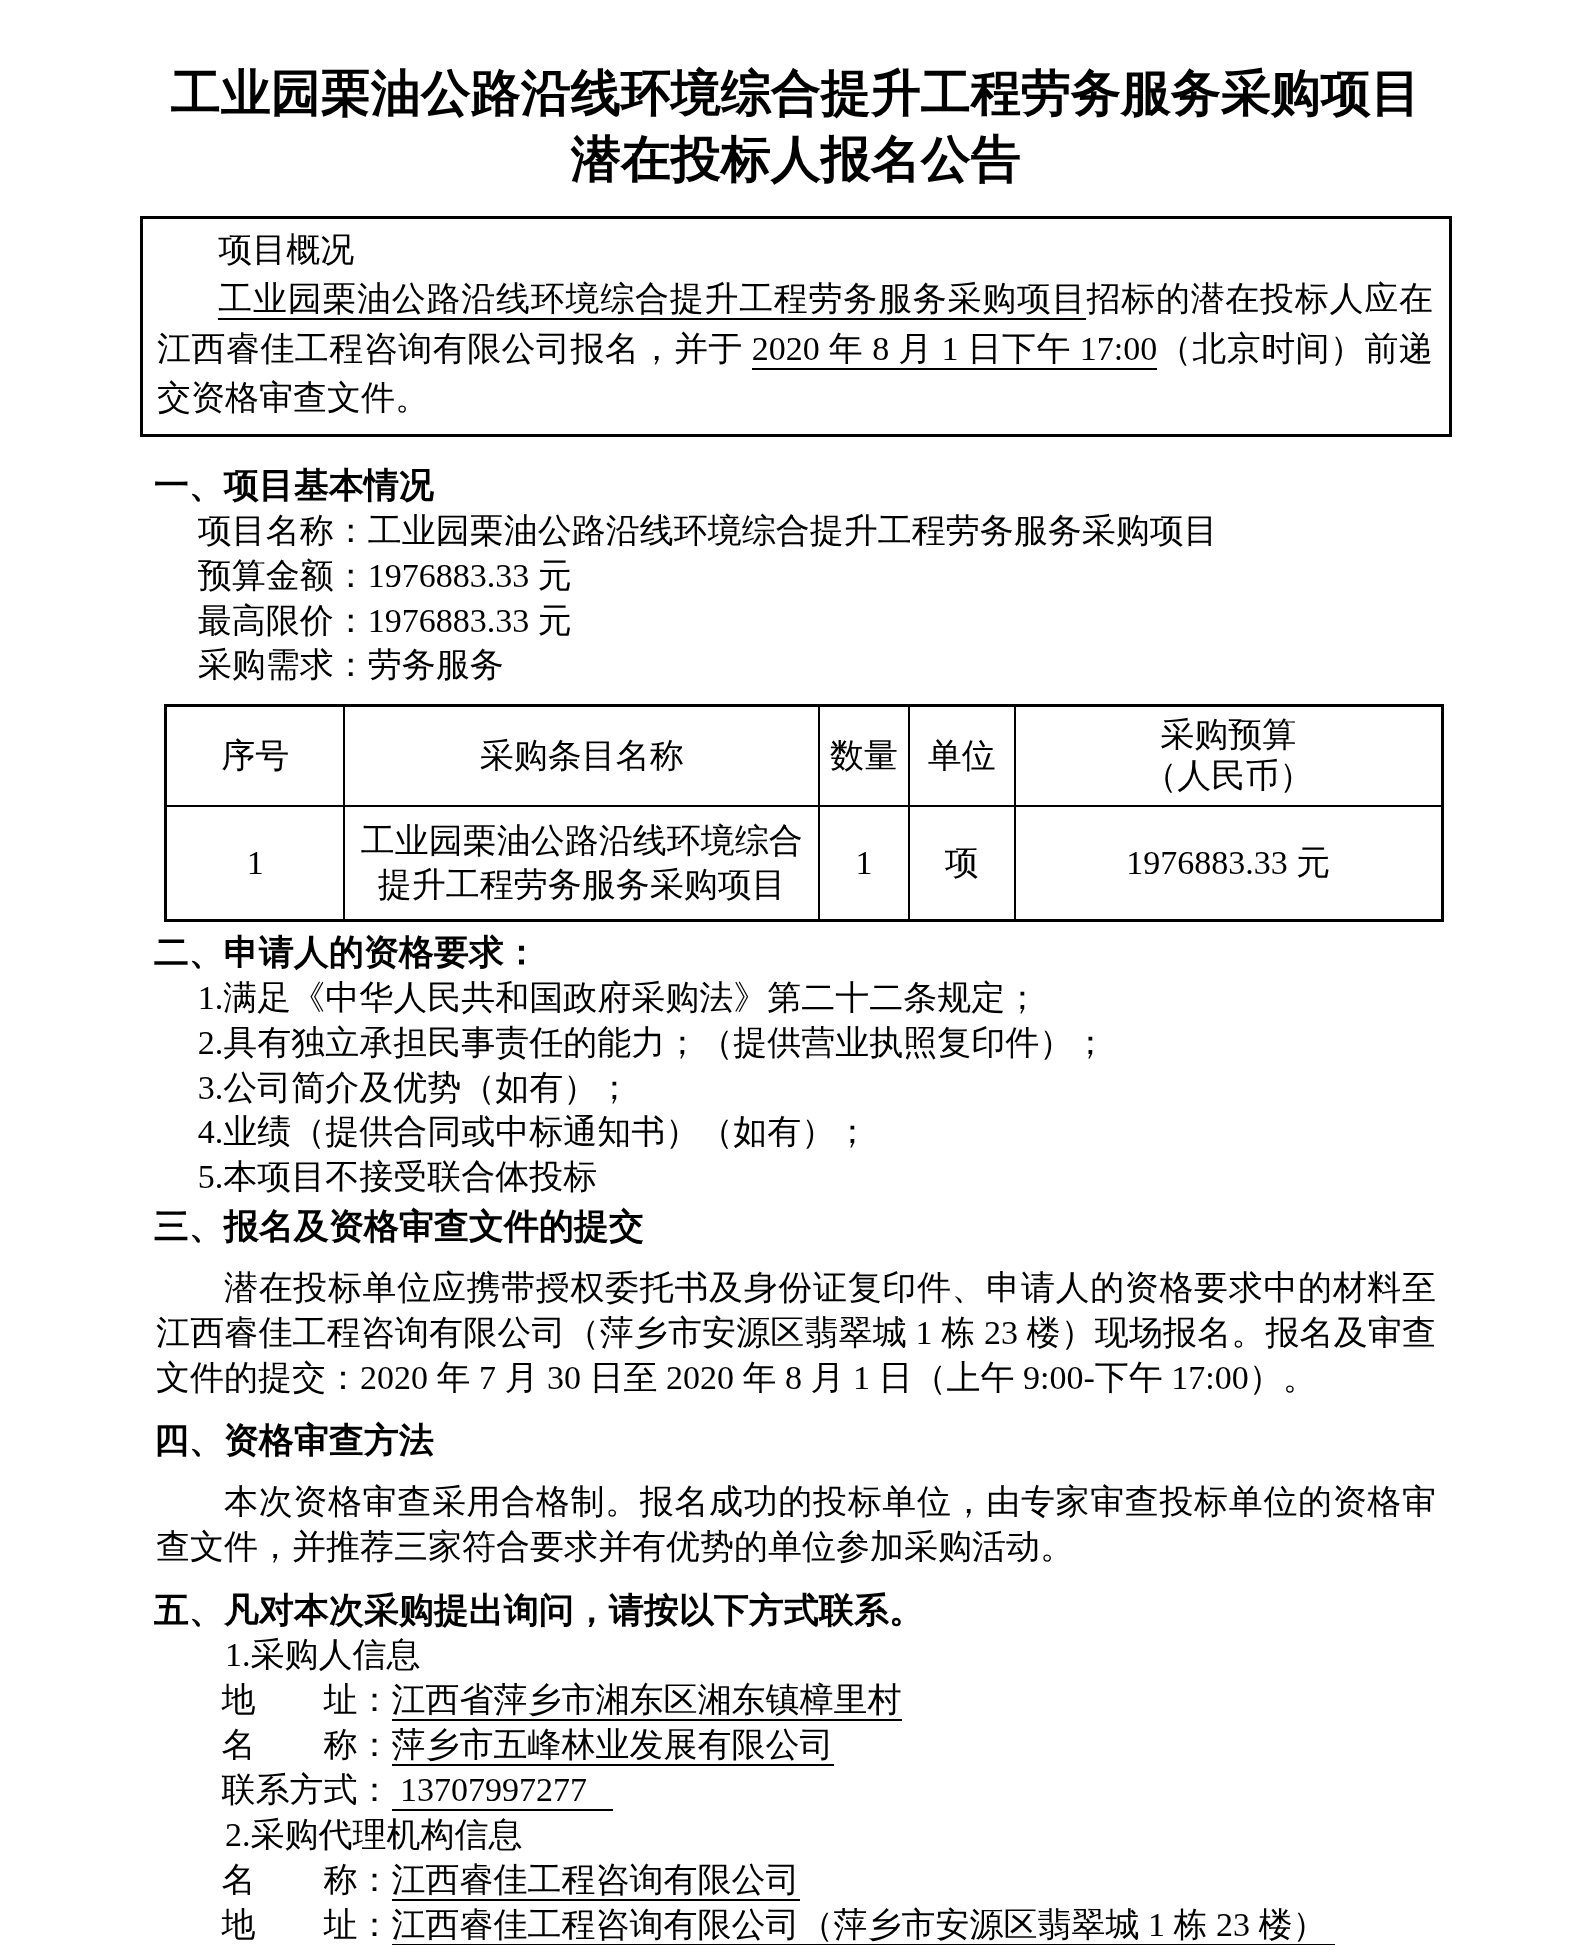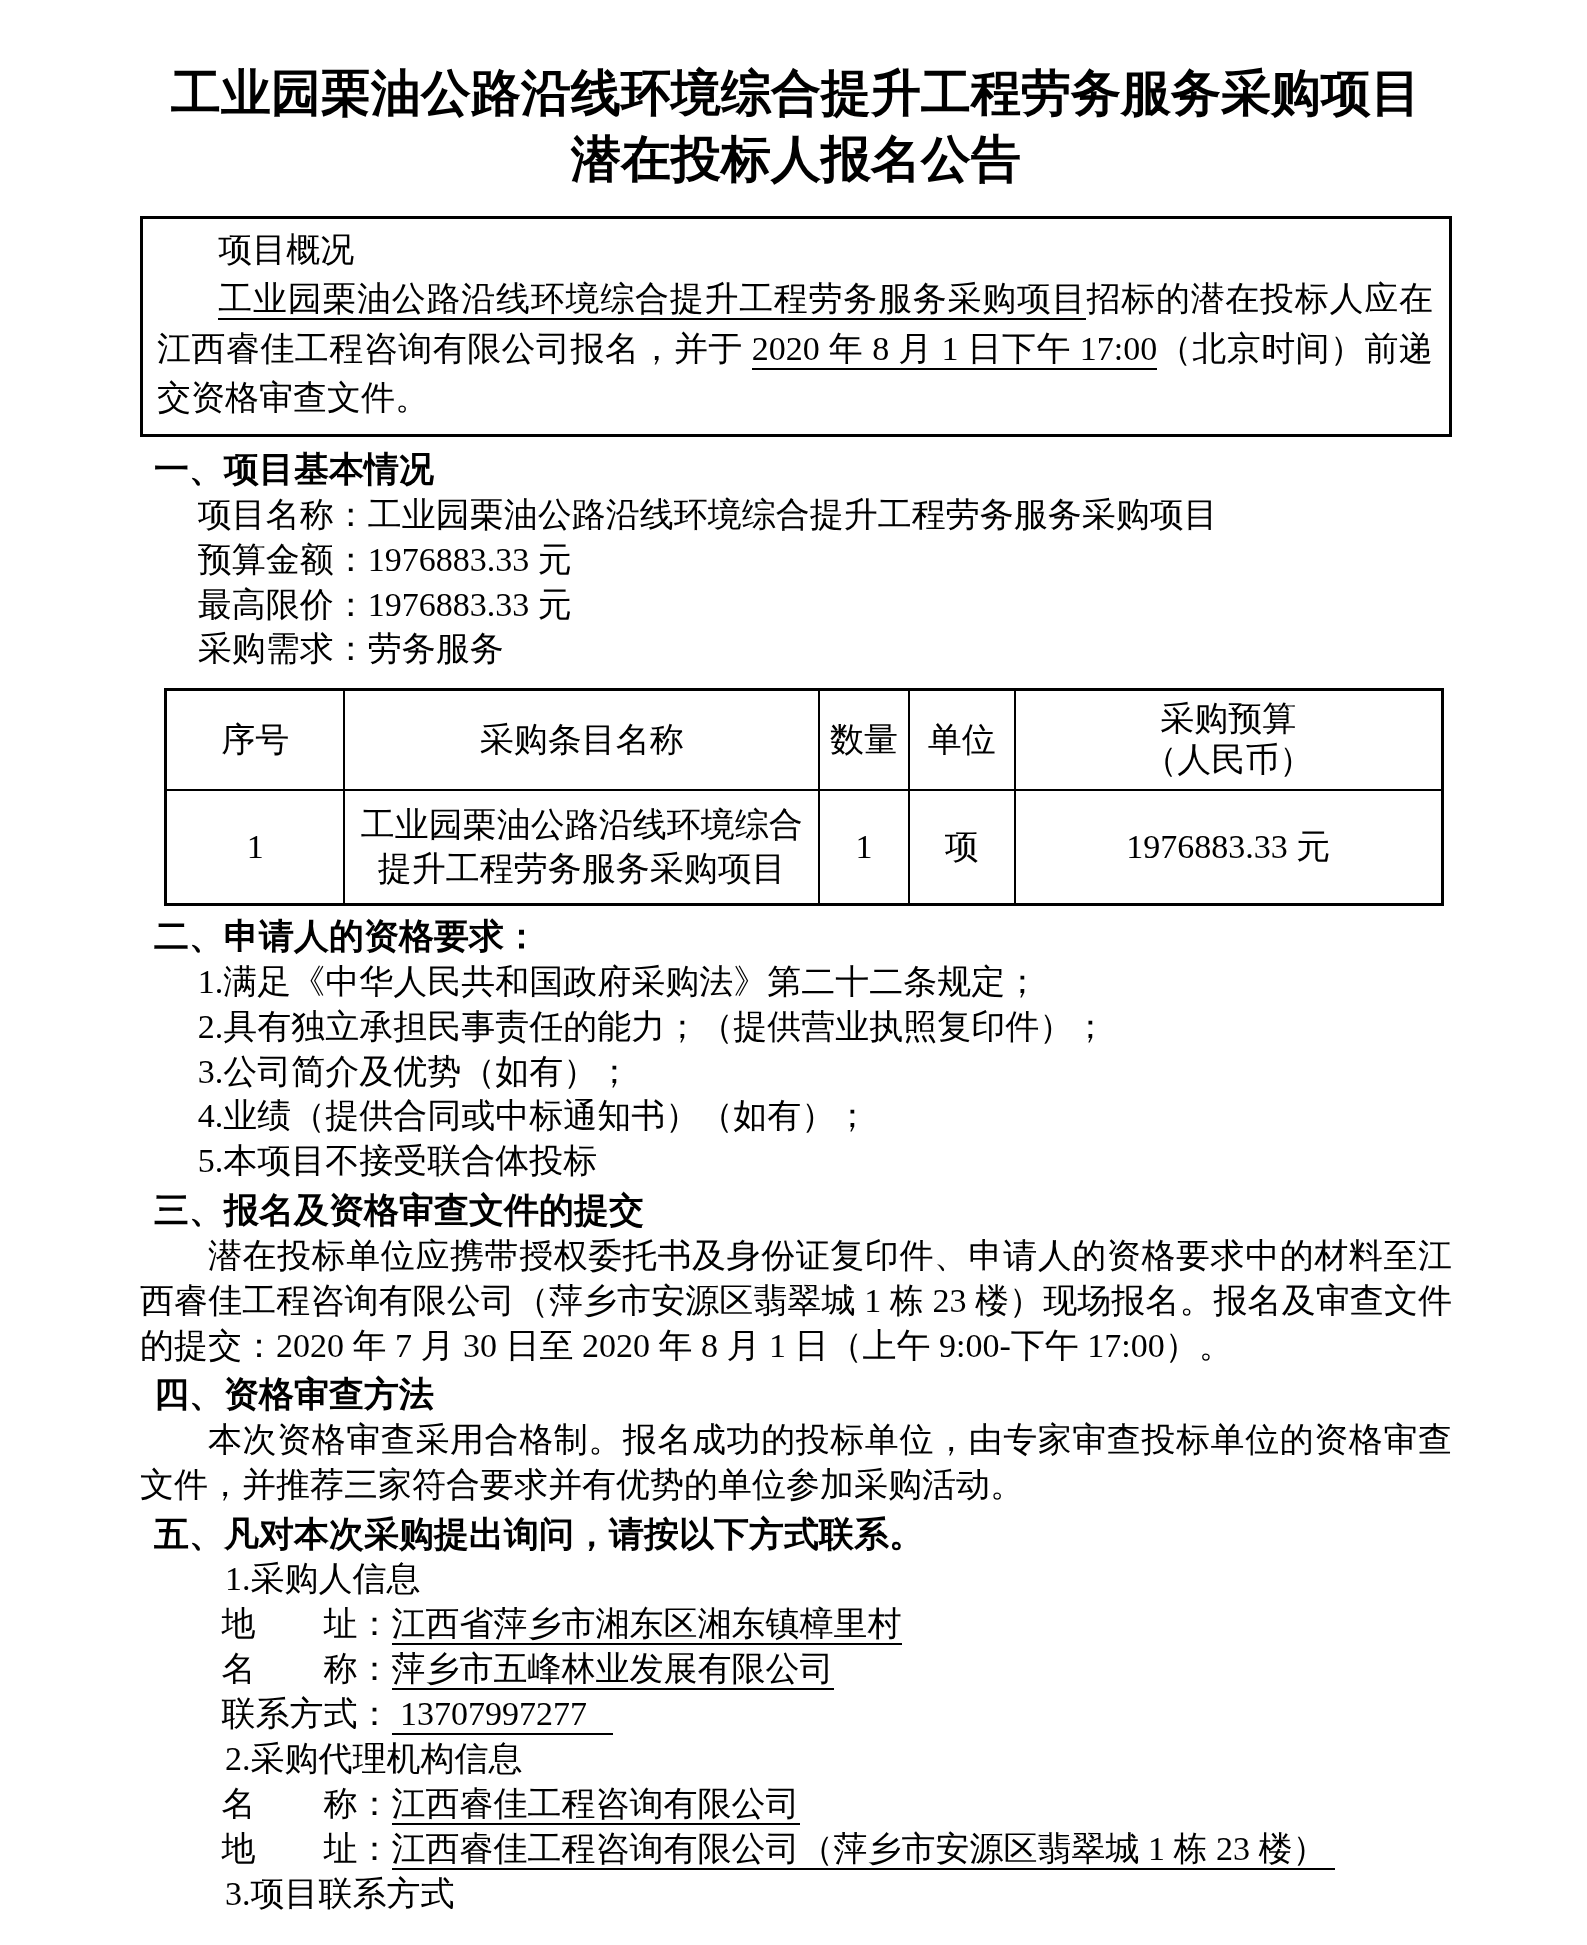"项目概况" .overview-box { margin: 24px 0 8px -> 24px 0 24px }
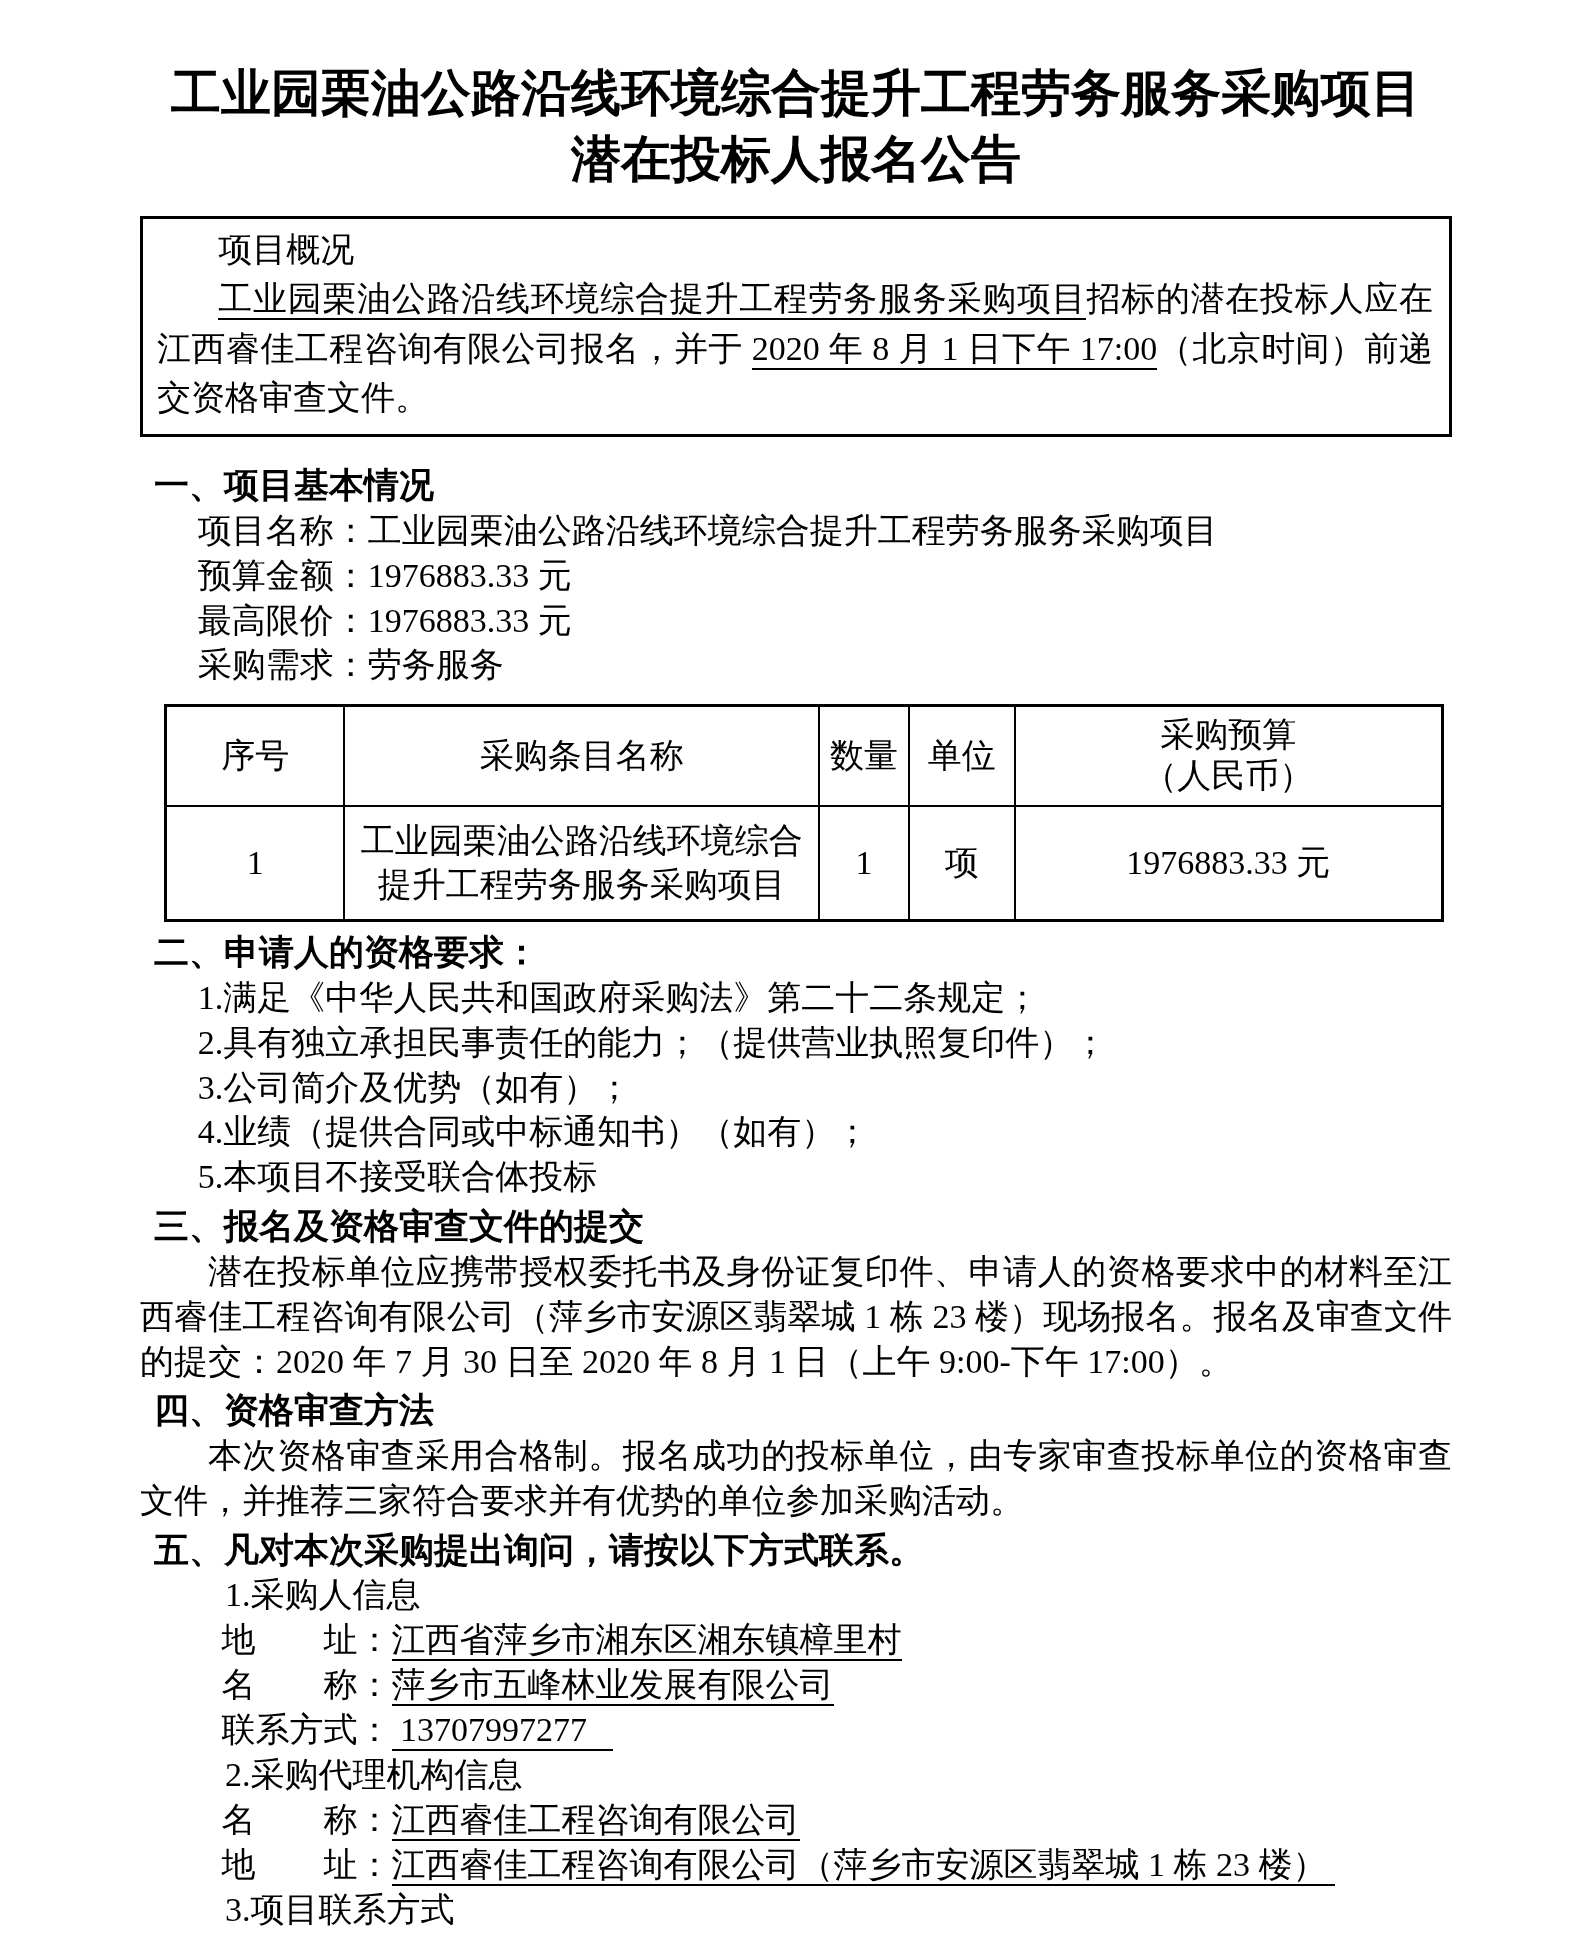"潜在投标单位应携带授权委托书及身份证复印件、申请人的资格要求中的材料至江西睿佳工" .para { margin: 0 -> 16px }
